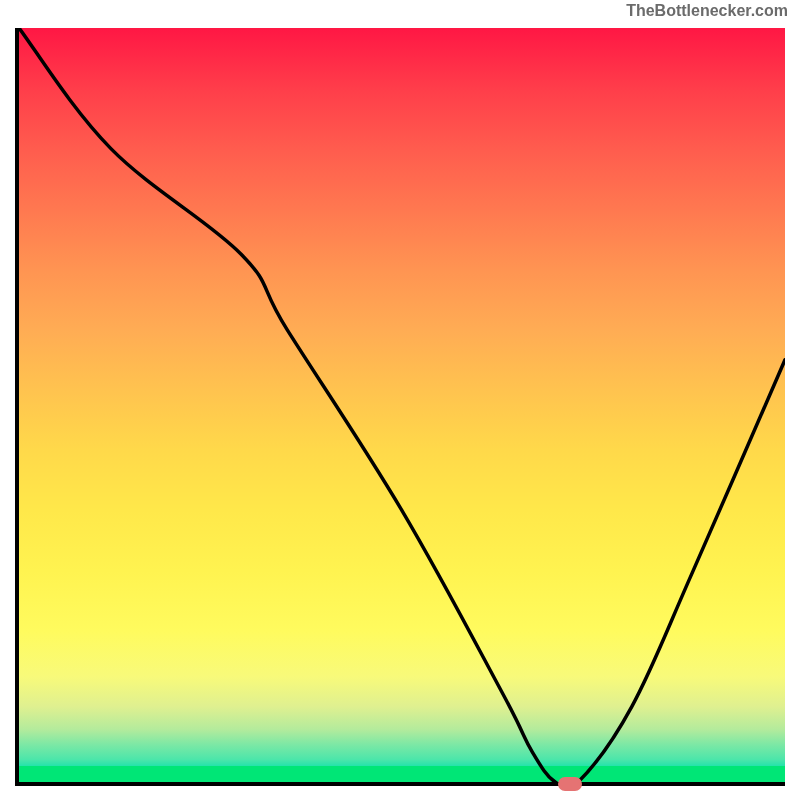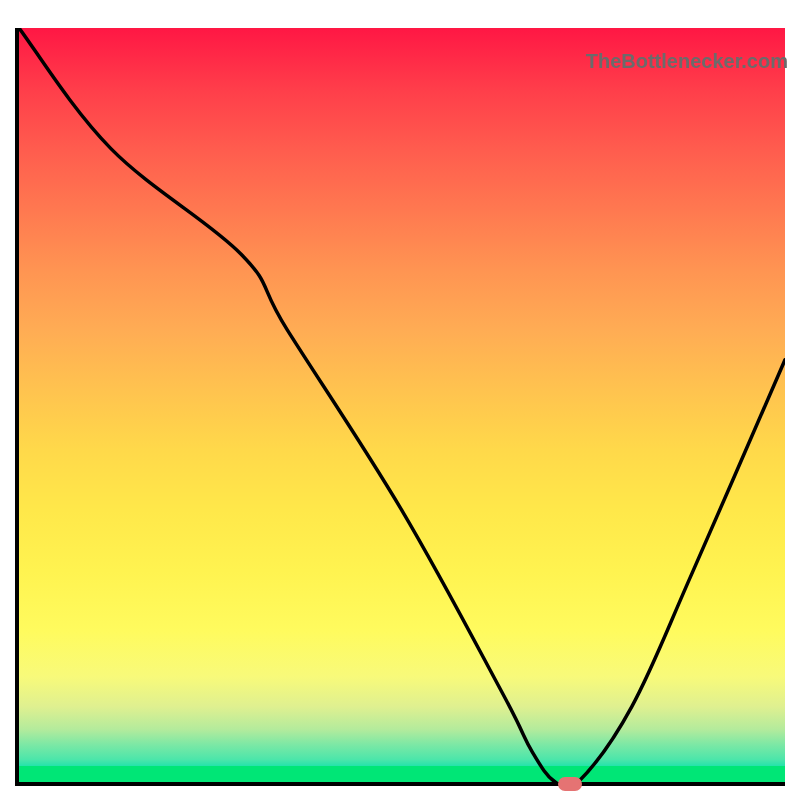"TheBottlenecker.com" .watermark { font-size: 20px -> 16px; margin-top: 48px -> none }
